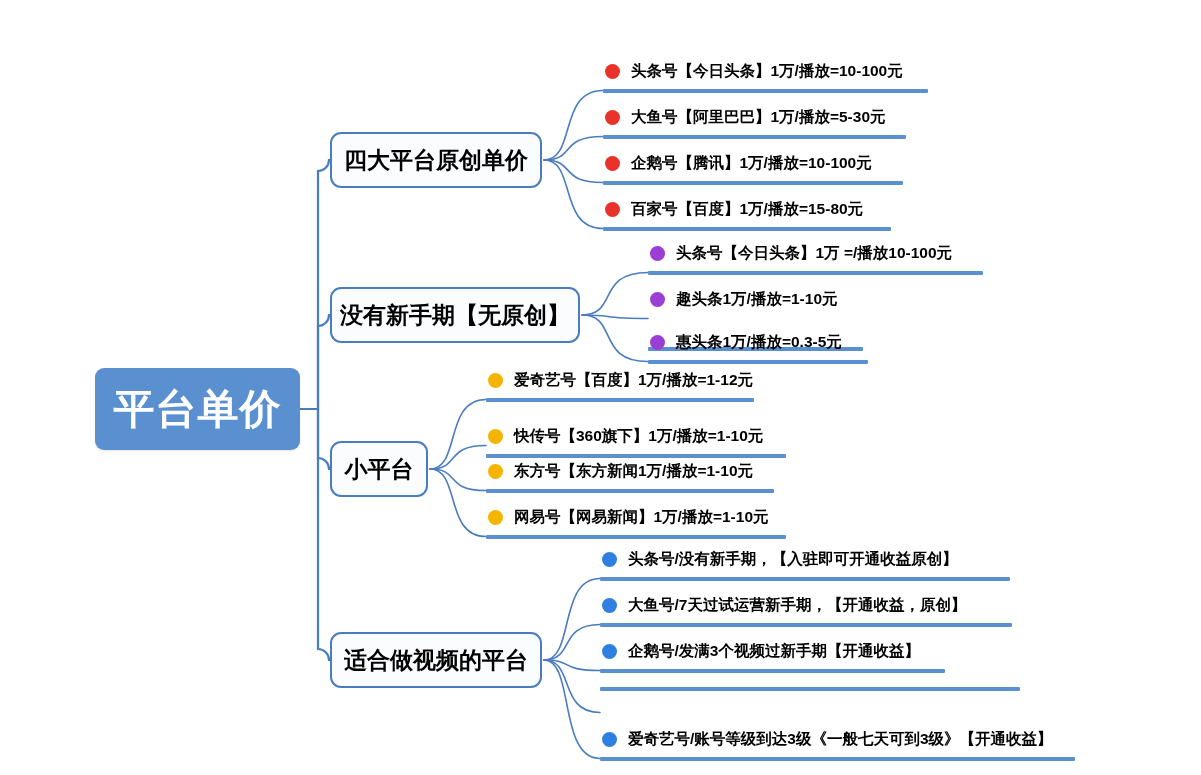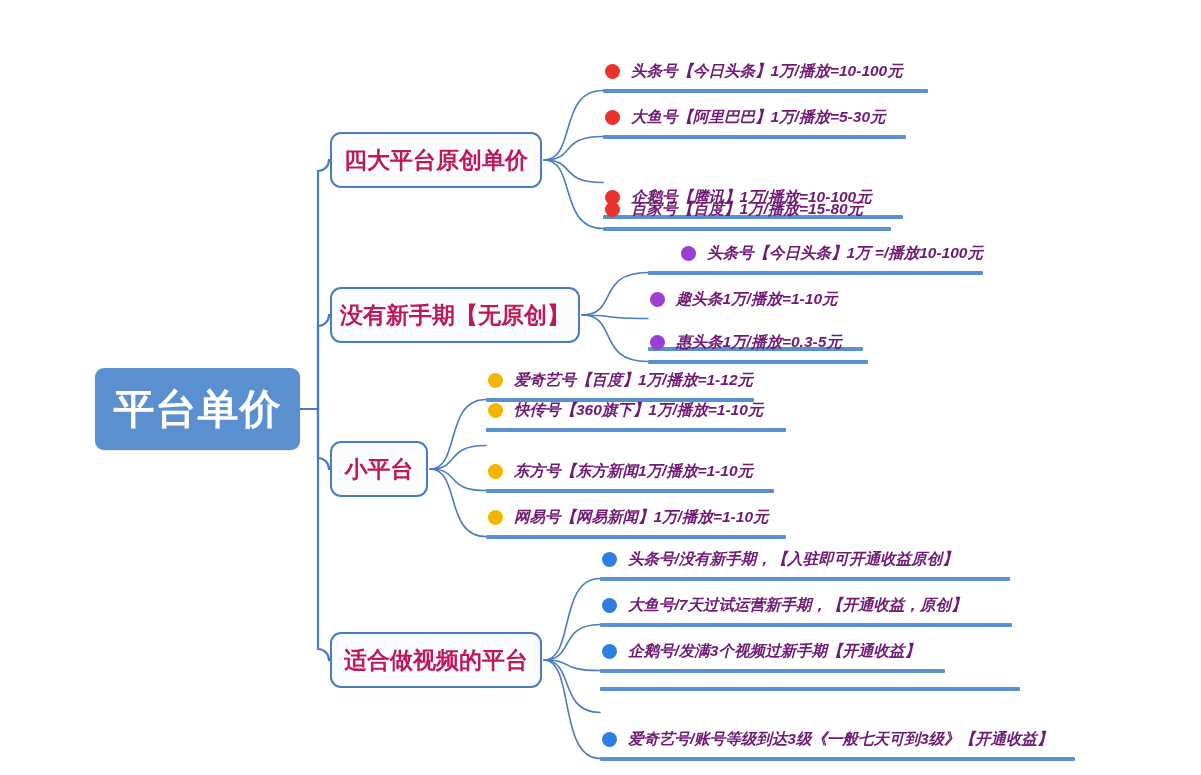"头条号【今日头条】1万/播放=10-100元" .leaf-text { color: #701a75 -> #000000; font-style: italic -> none }
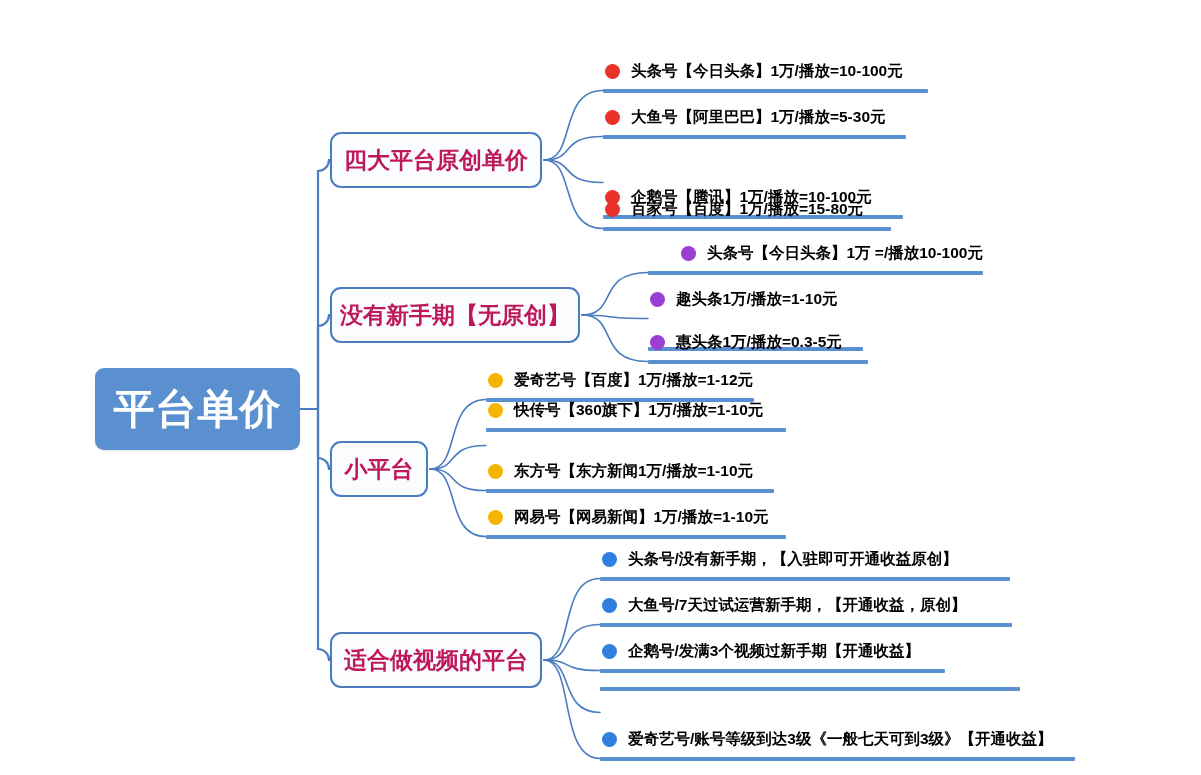"四大平台原创单价" .branch-node .branch-label { color: #be185d -> #000000 }
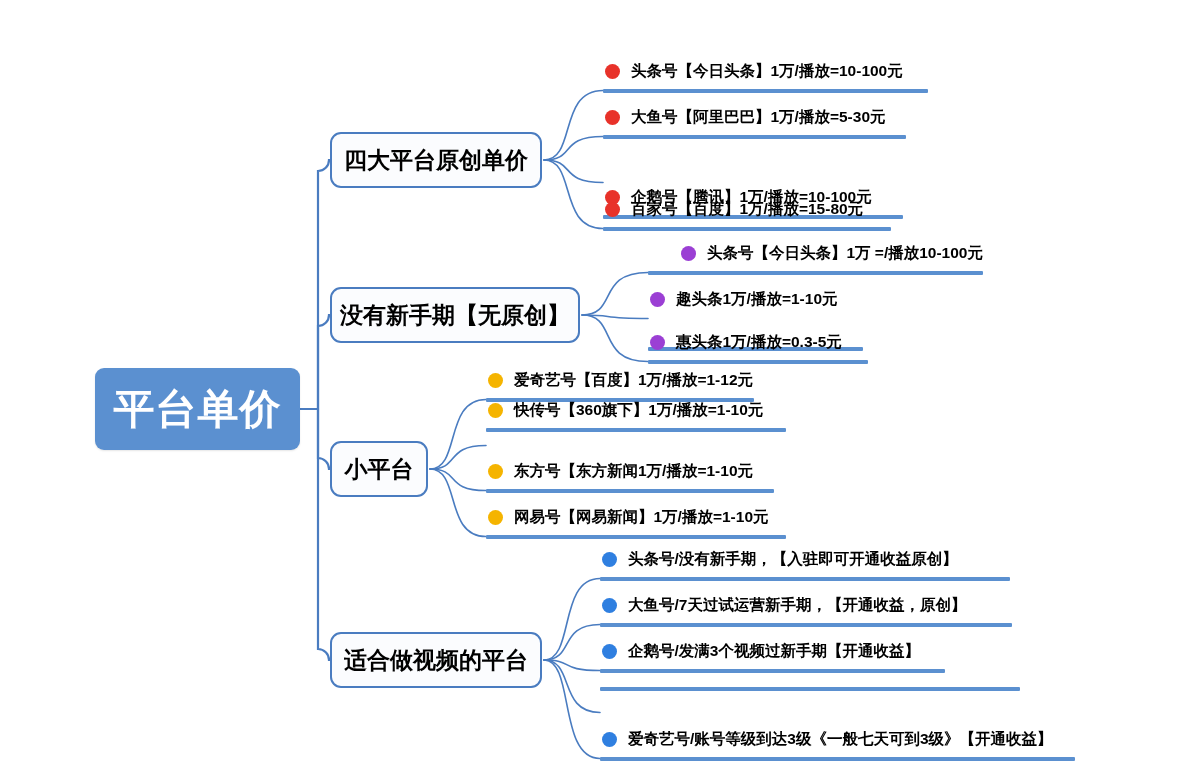"企鹅号【腾讯】1万/播放=10-100元" div.leaf { margin-top: 34px -> none }
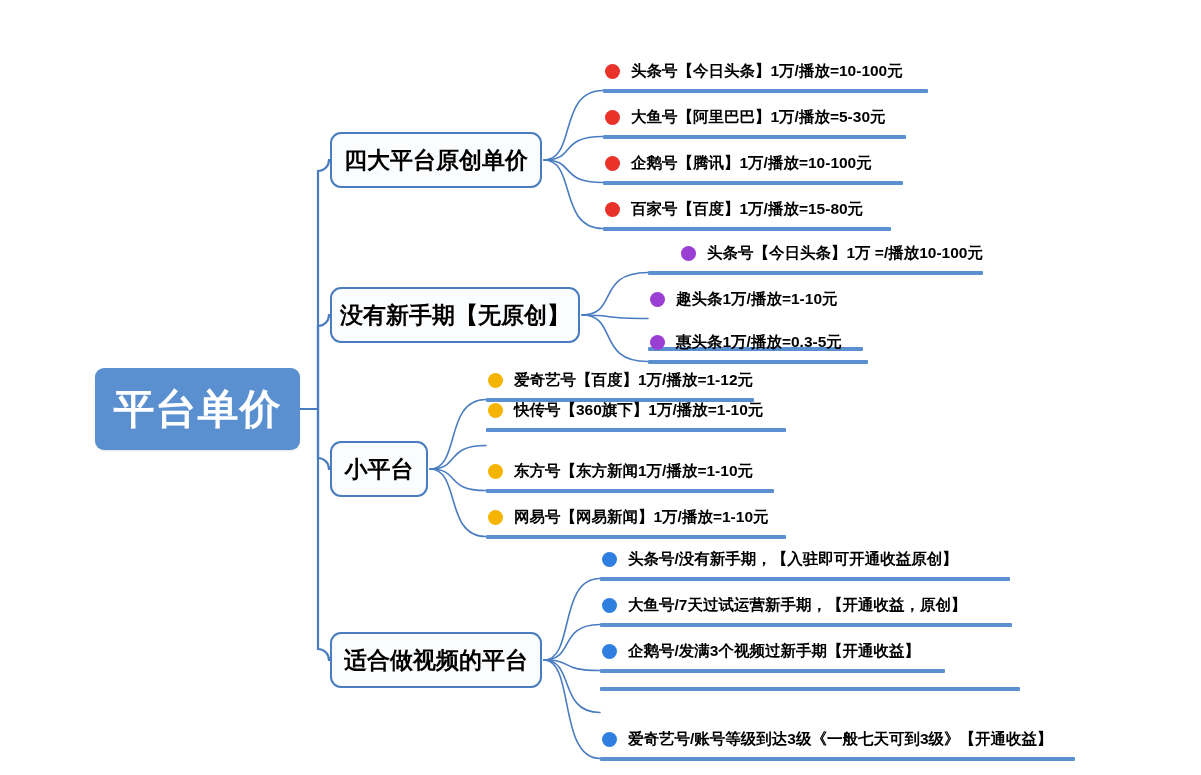"头条号【今日头条】1万 =/播放10-100元" div.leaf { align-items: flex-end -> none }
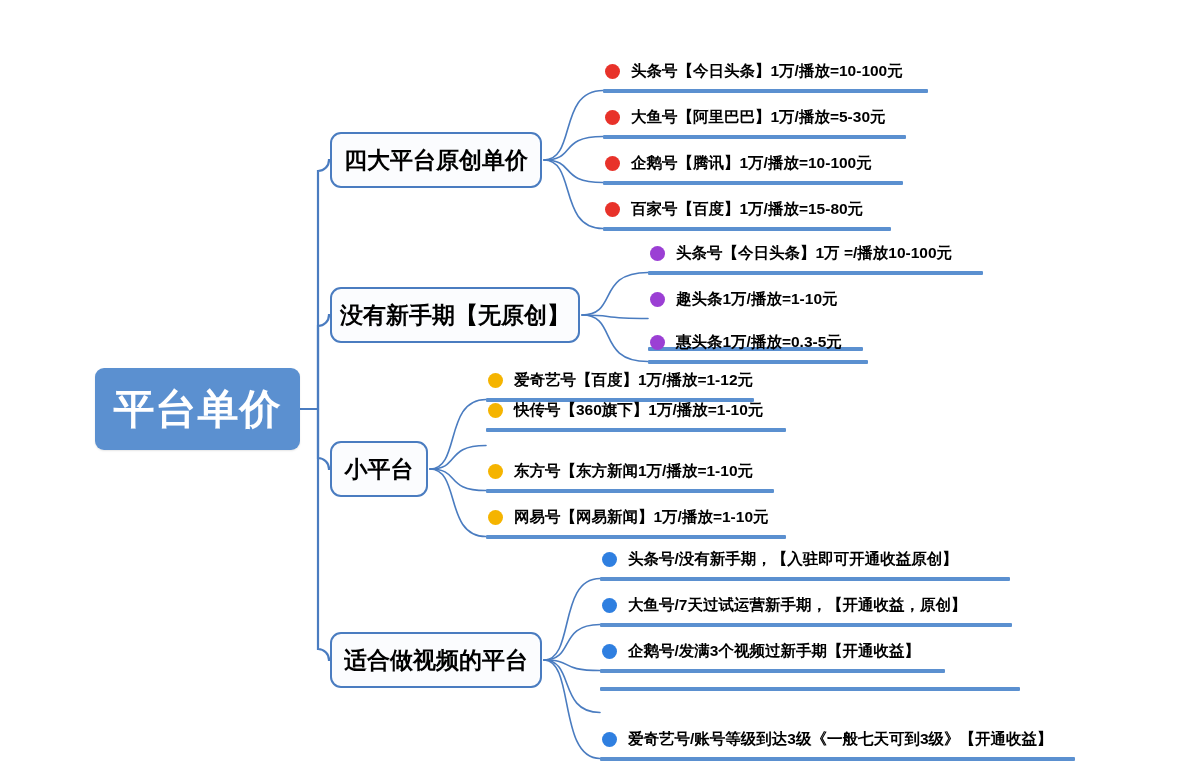"快传号【360旗下】1万/播放=1-10元" div.leaf { top: 398px -> 424px }
